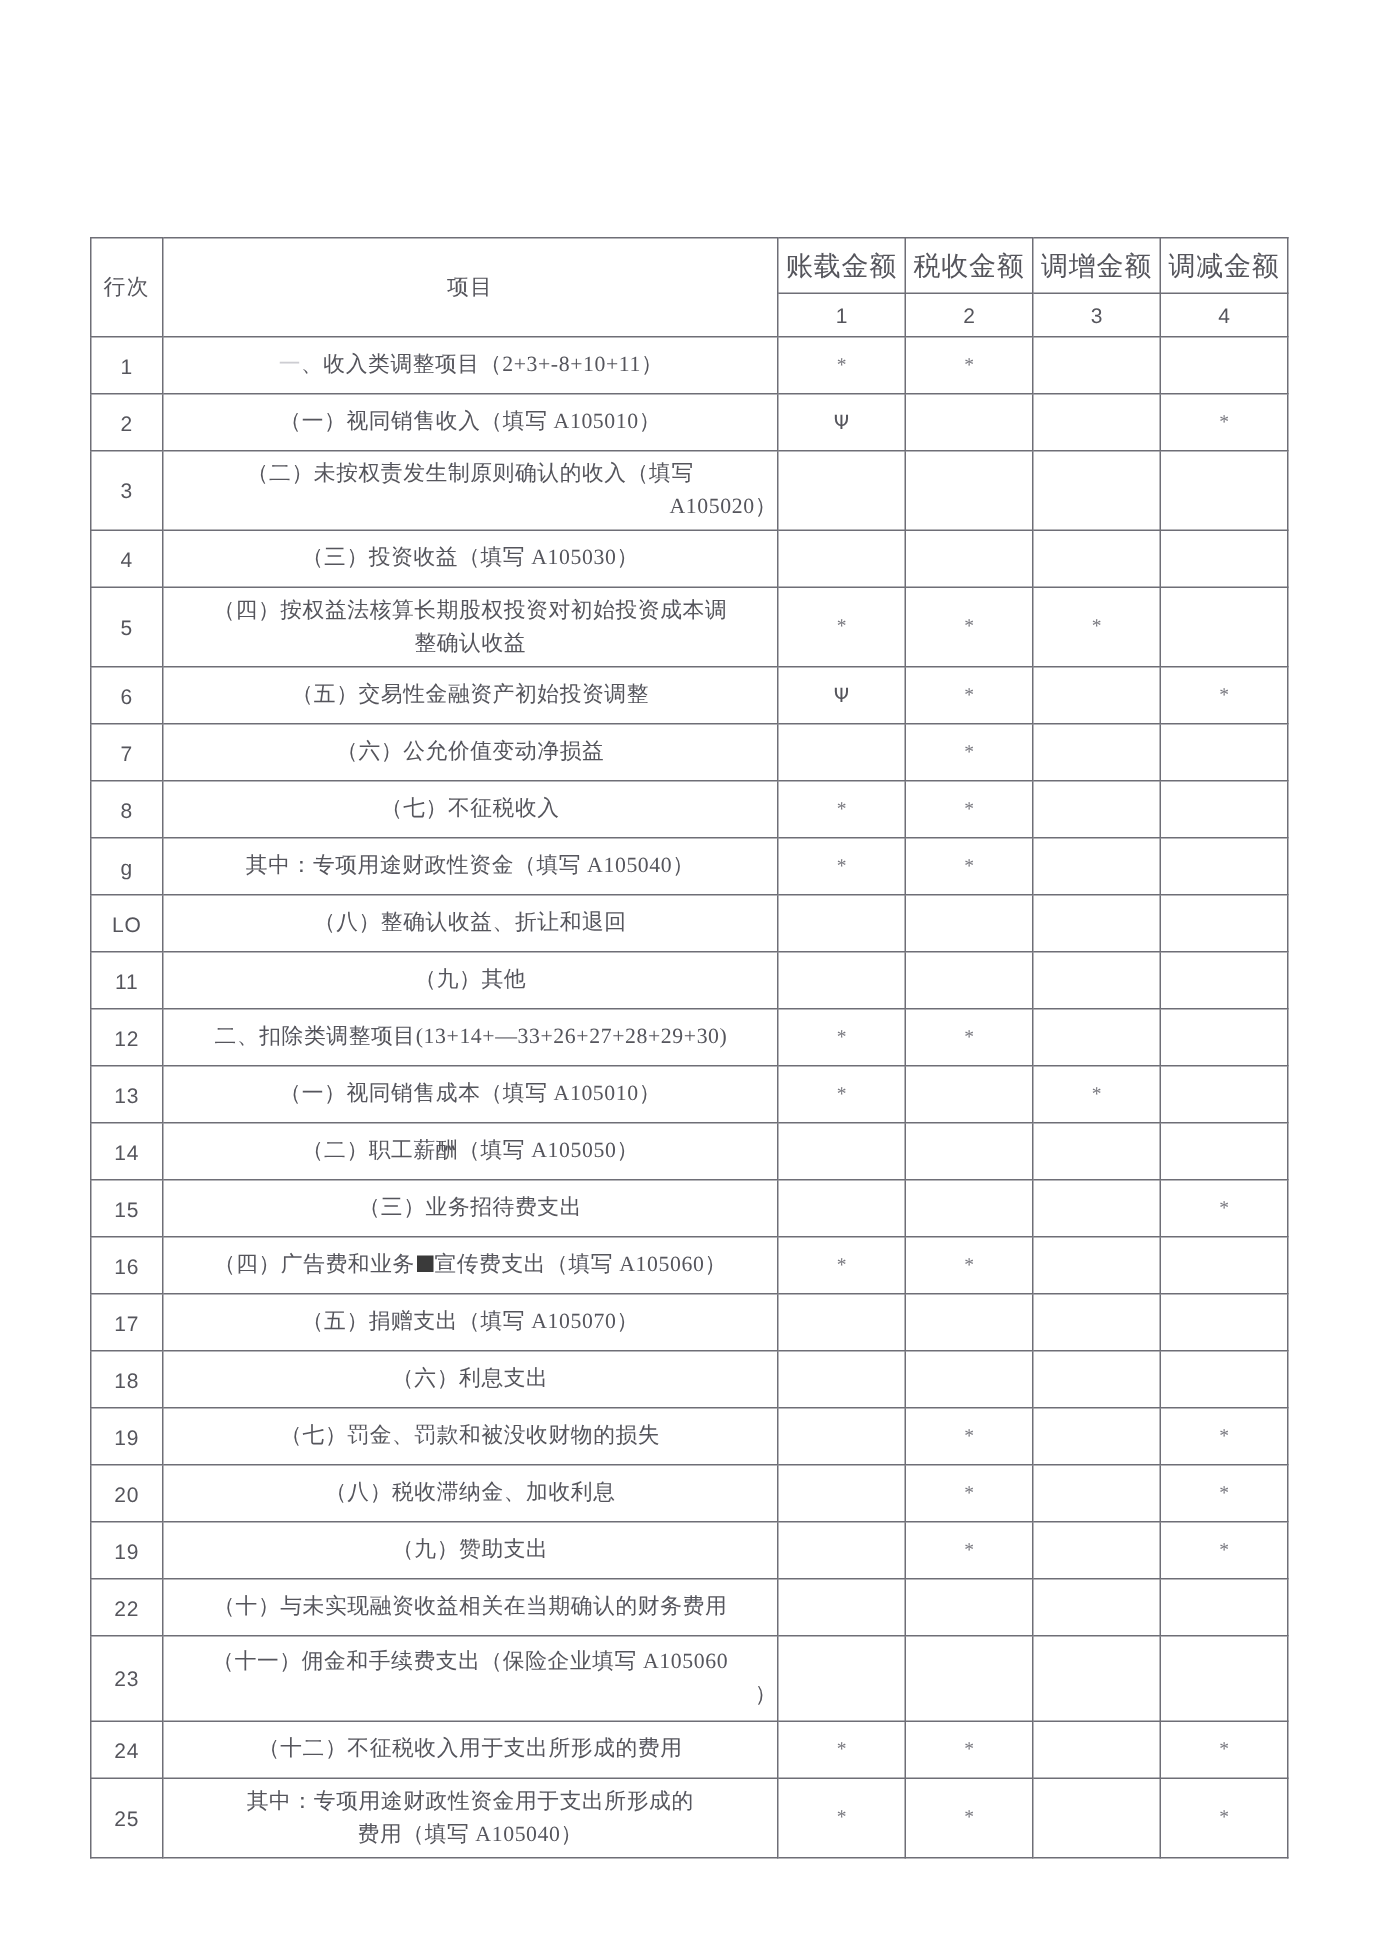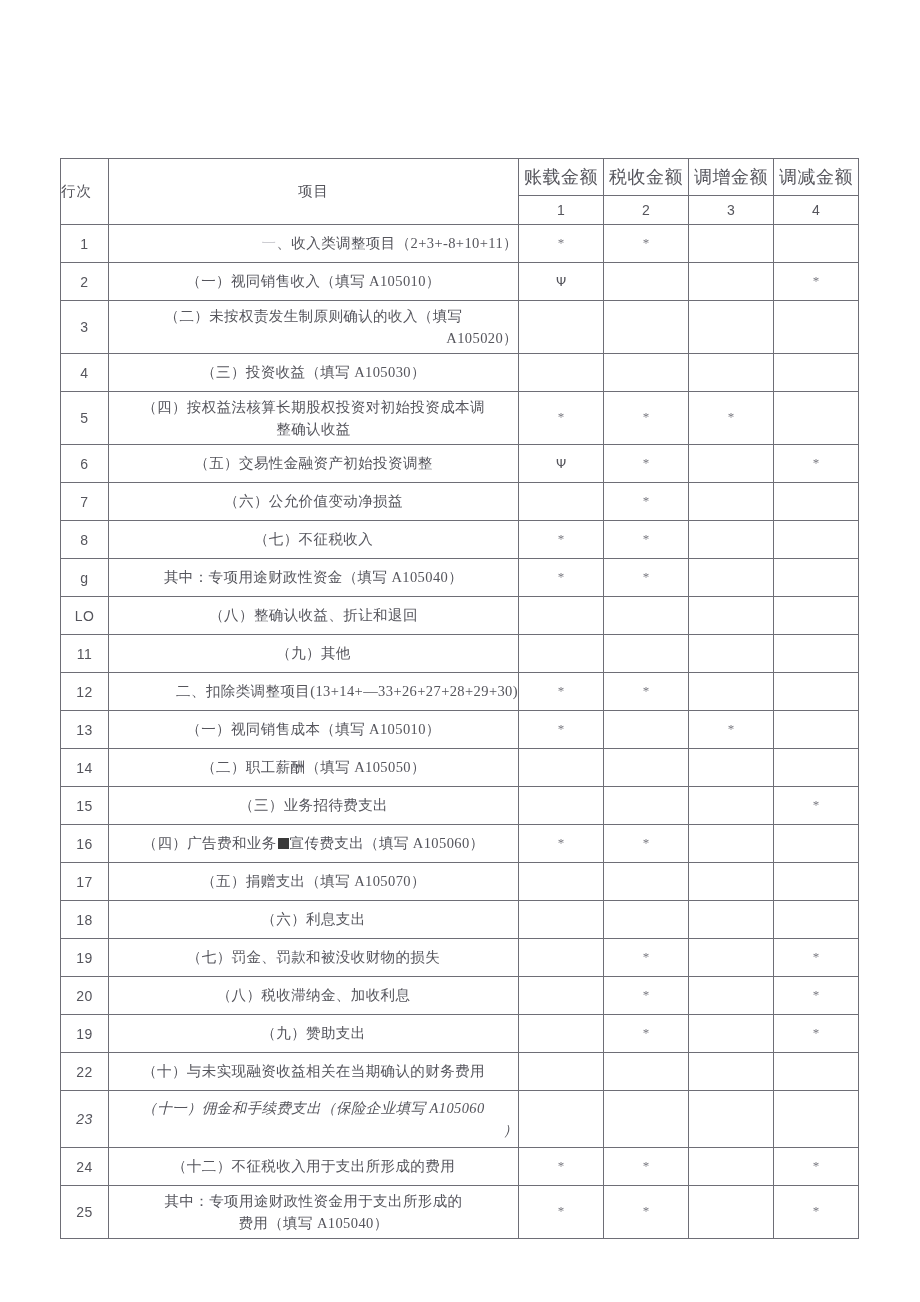"行次" .hdr-no { text-align: none -> center }
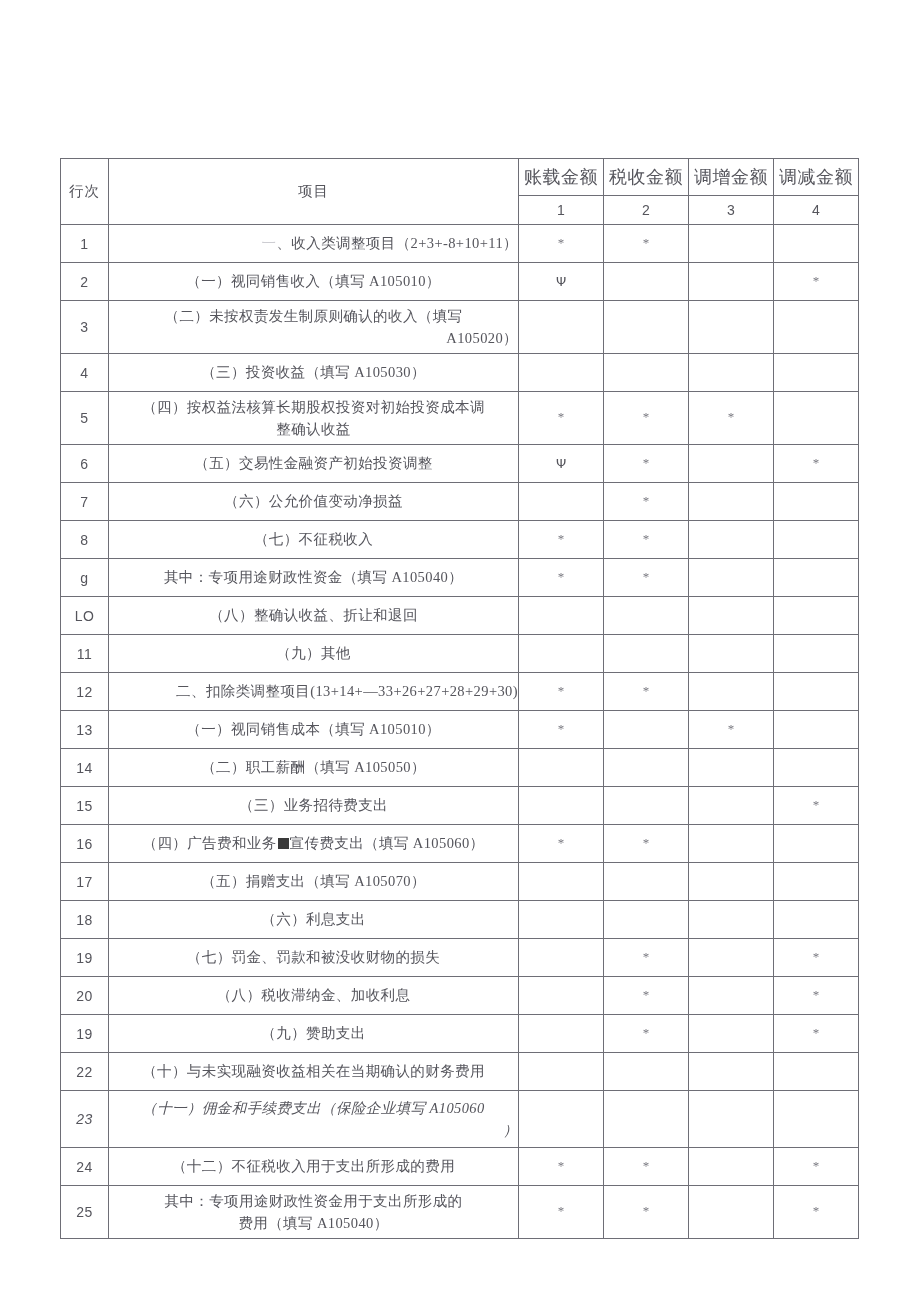"一、收入类调整项目（2+3+-8+10+11）" .ritem.lead { text-align: right -> center }
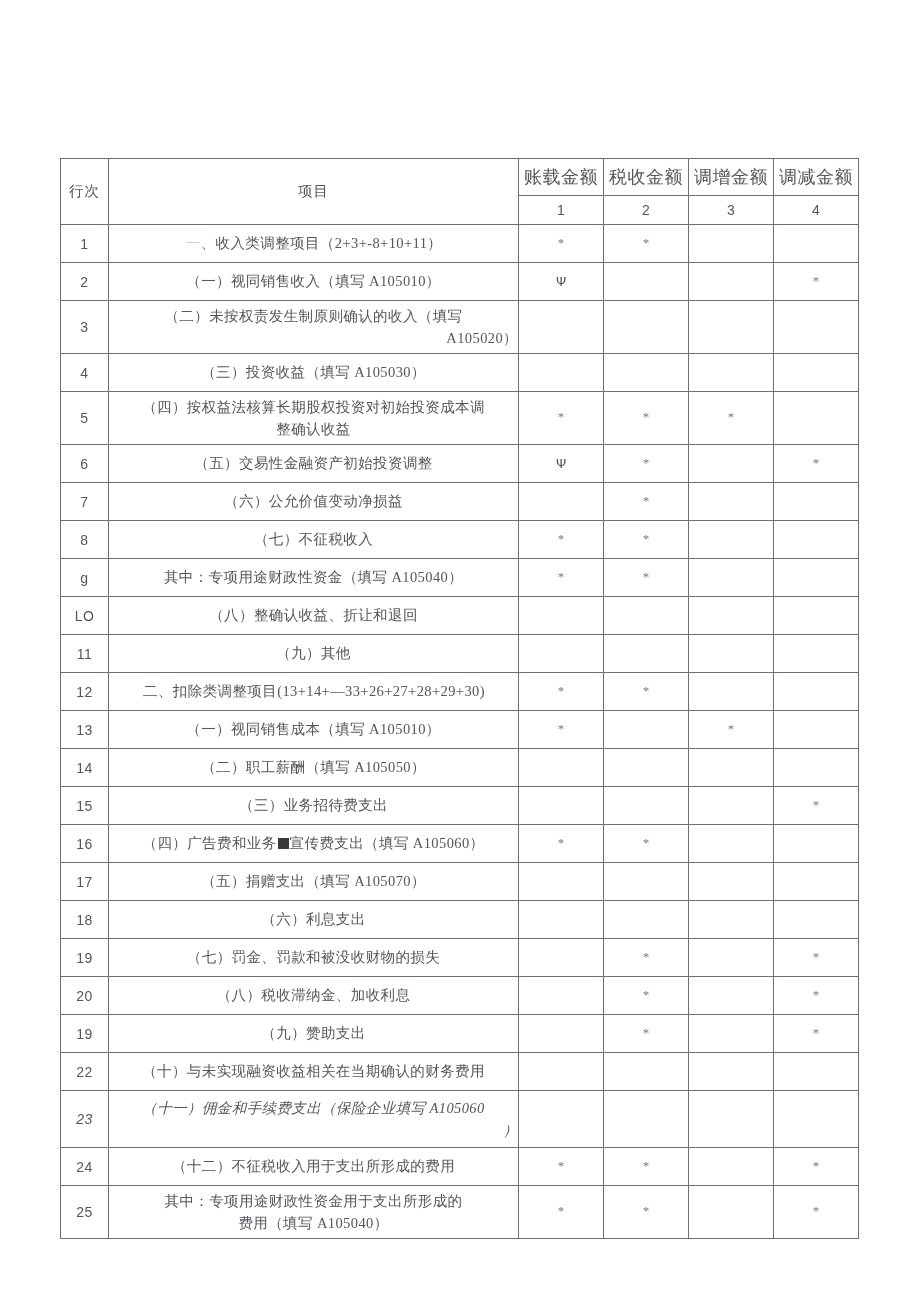"23" tr { font-style: italic -> none }
